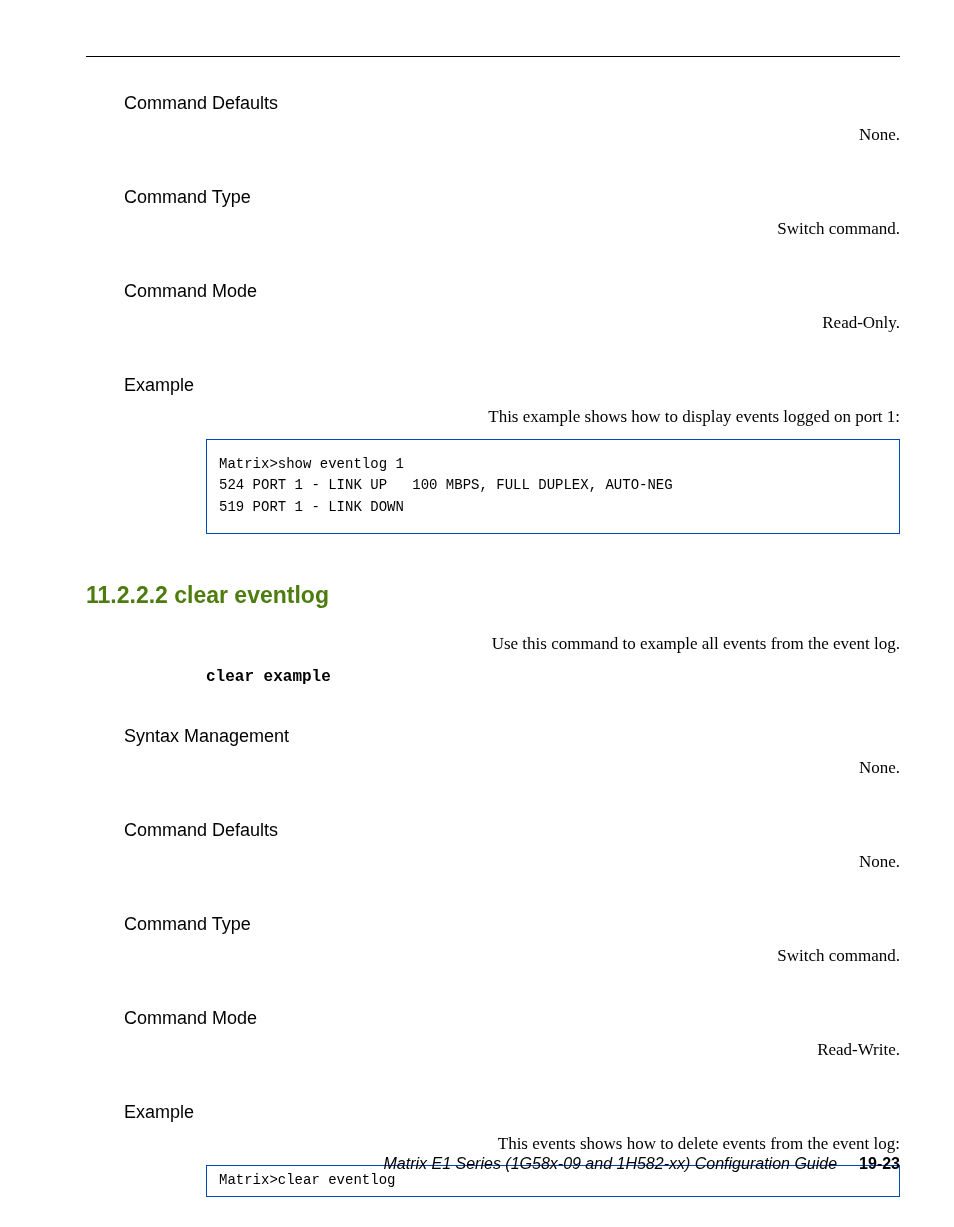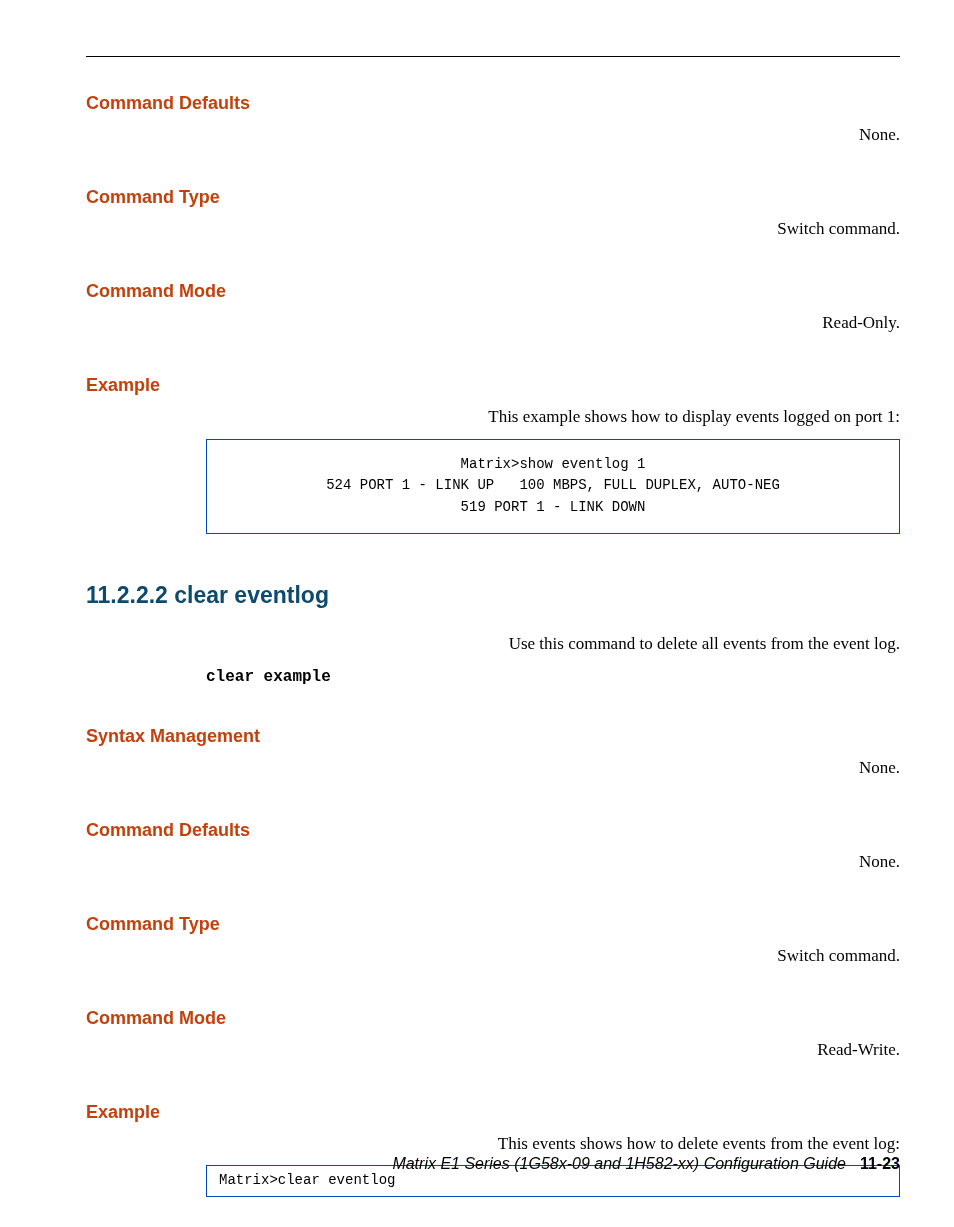"Command Defaults" .blue-heading { color: #c2410c -> #000000; font-weight: bold -> normal; margin-left: none -> 38px }
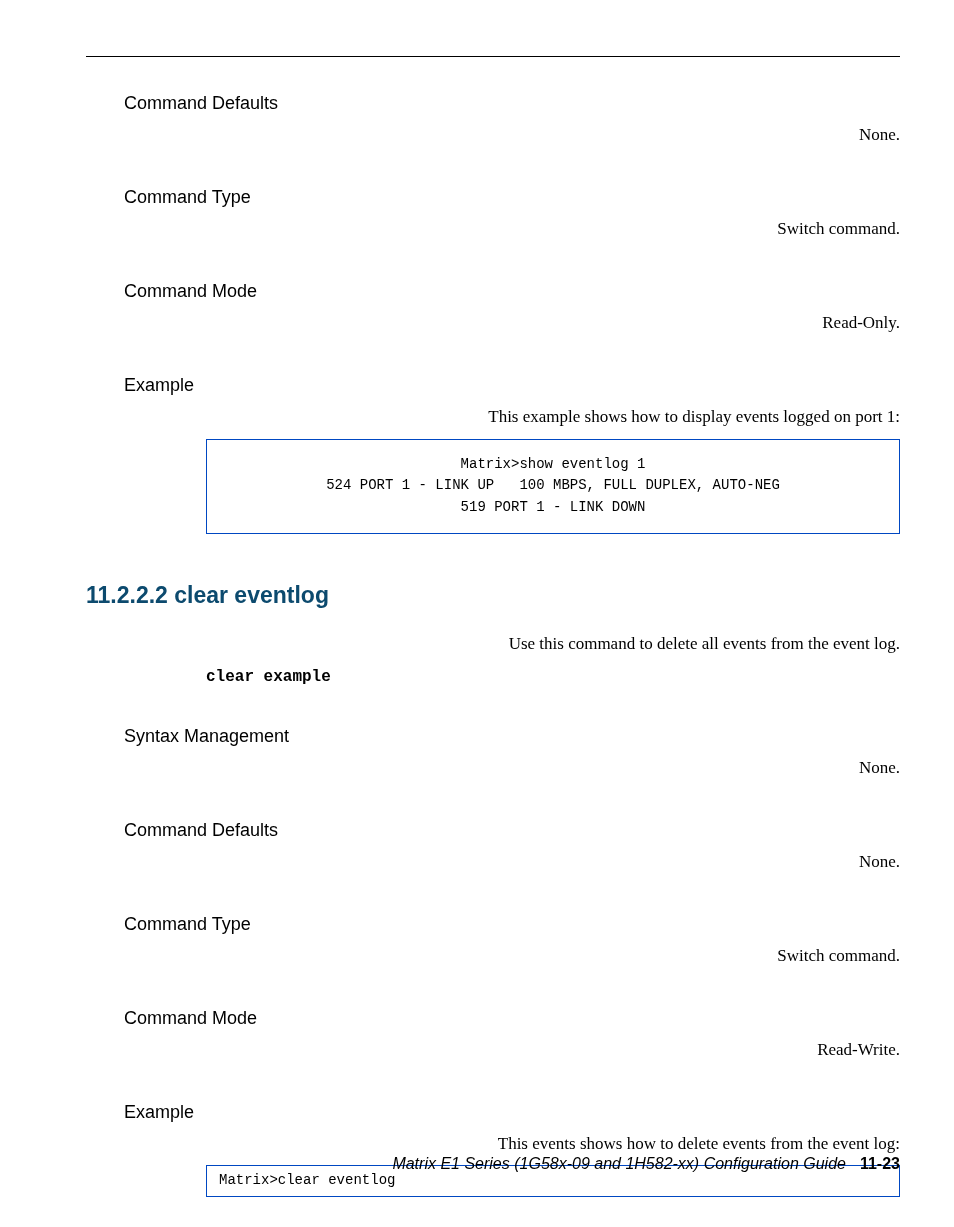"Matrix>show eventlog 1" .code-box.tall { text-align: center -> none }
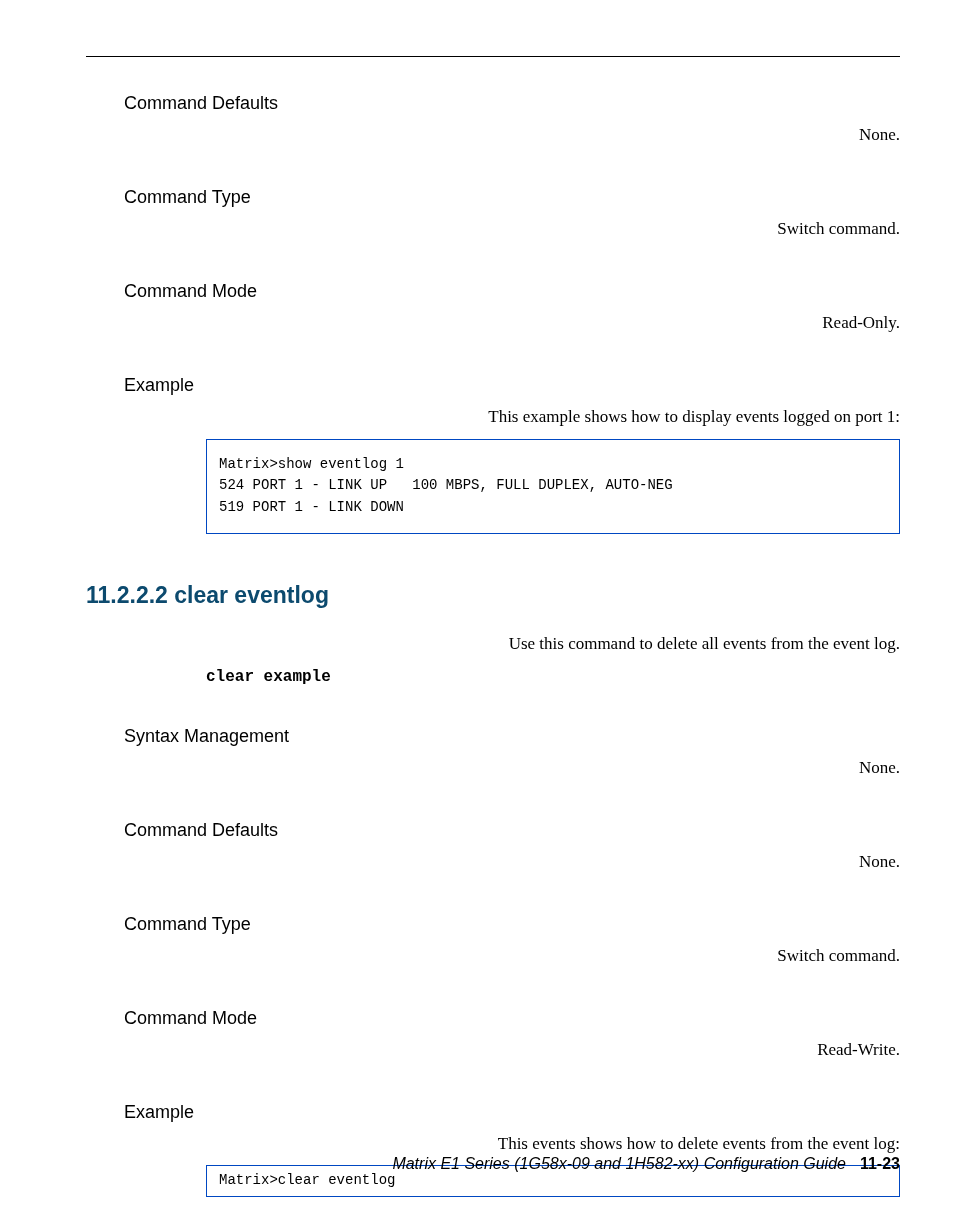"11.2.2.2 clear eventlog" .section-title { color: #0c4a6e -> #4d7c0f }
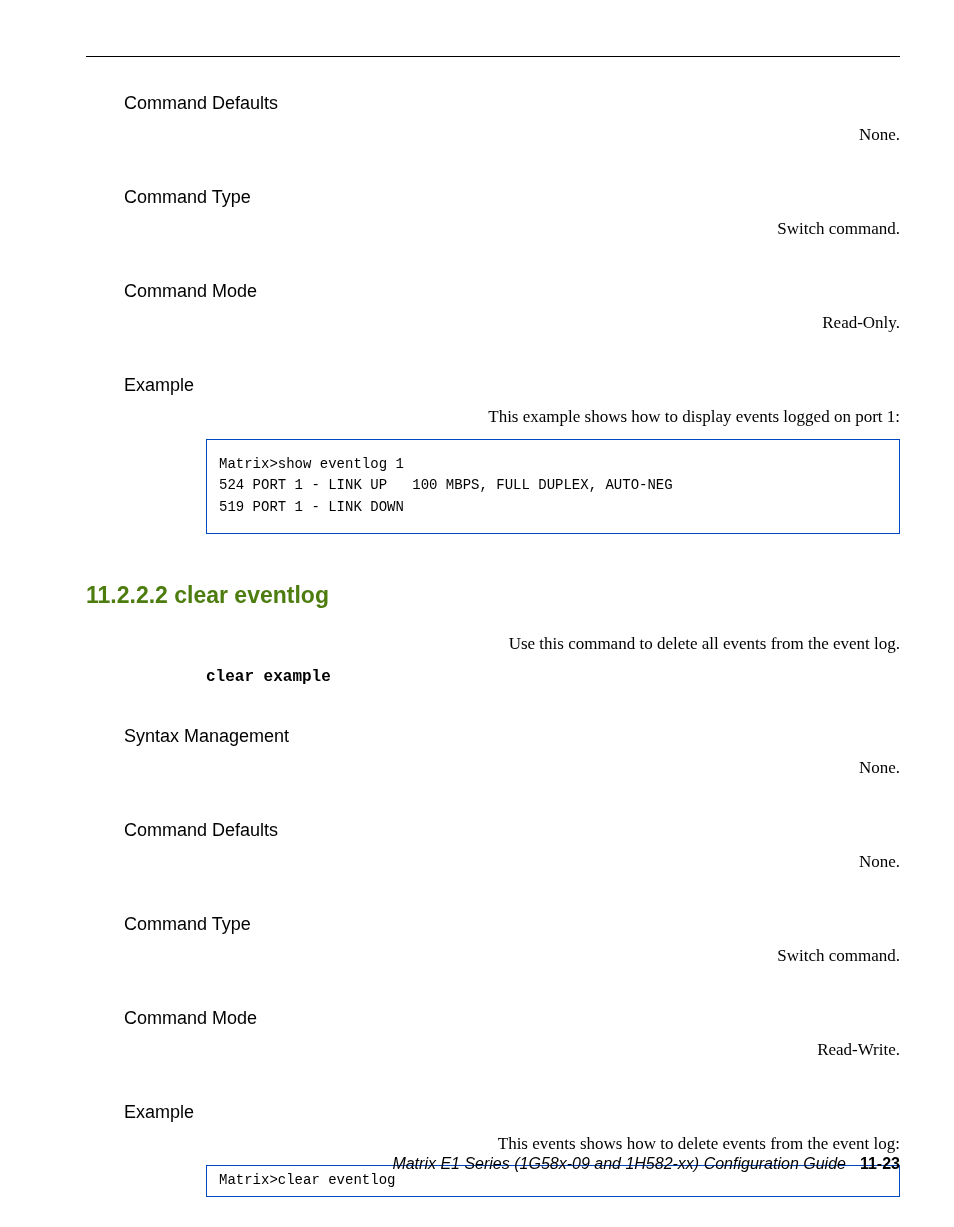"Use this command to delete" div.body-text { text: delete -> example }
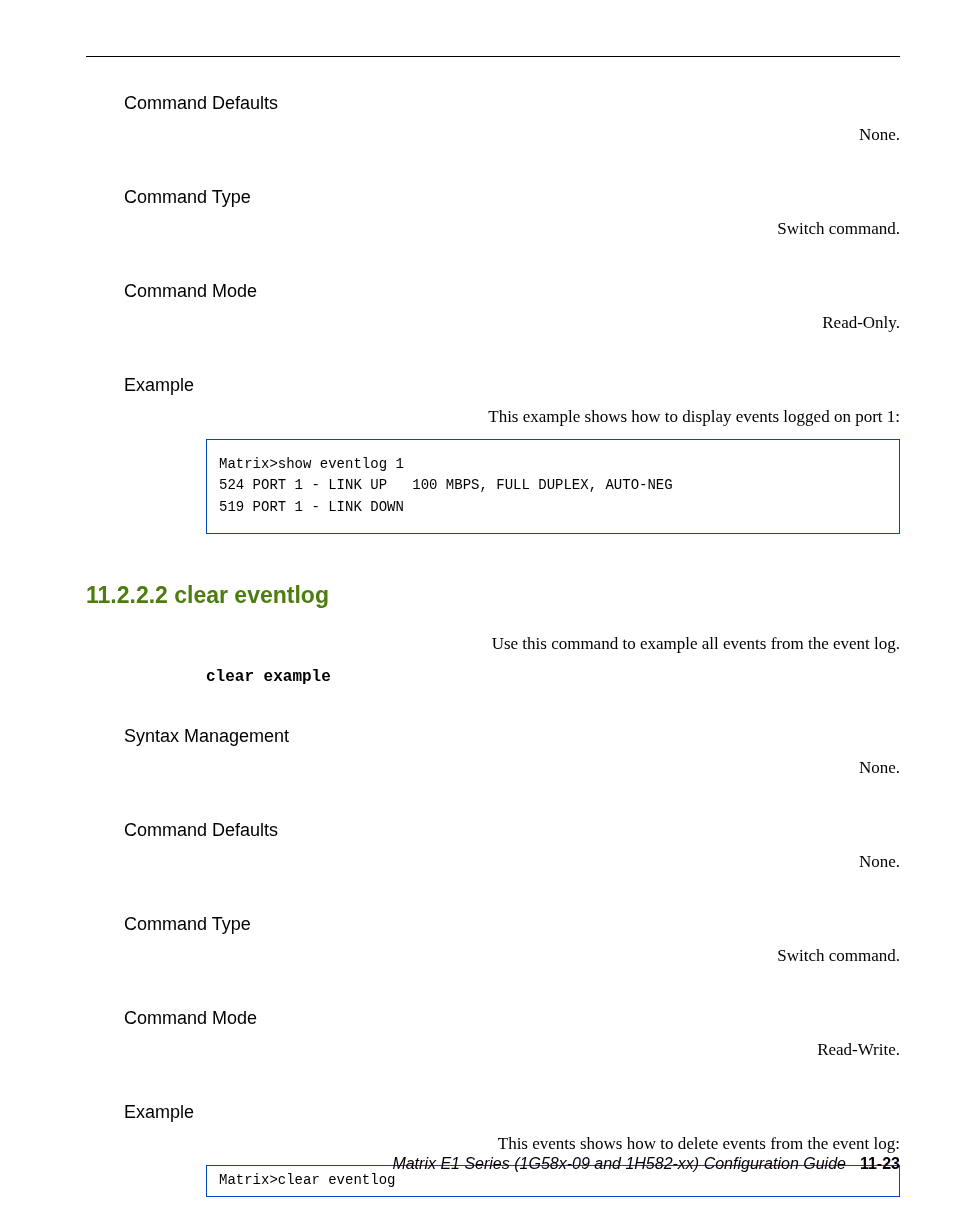"Matrix E1 Series (1G58x-09 and" .footer { gap: 14px -> 22px }
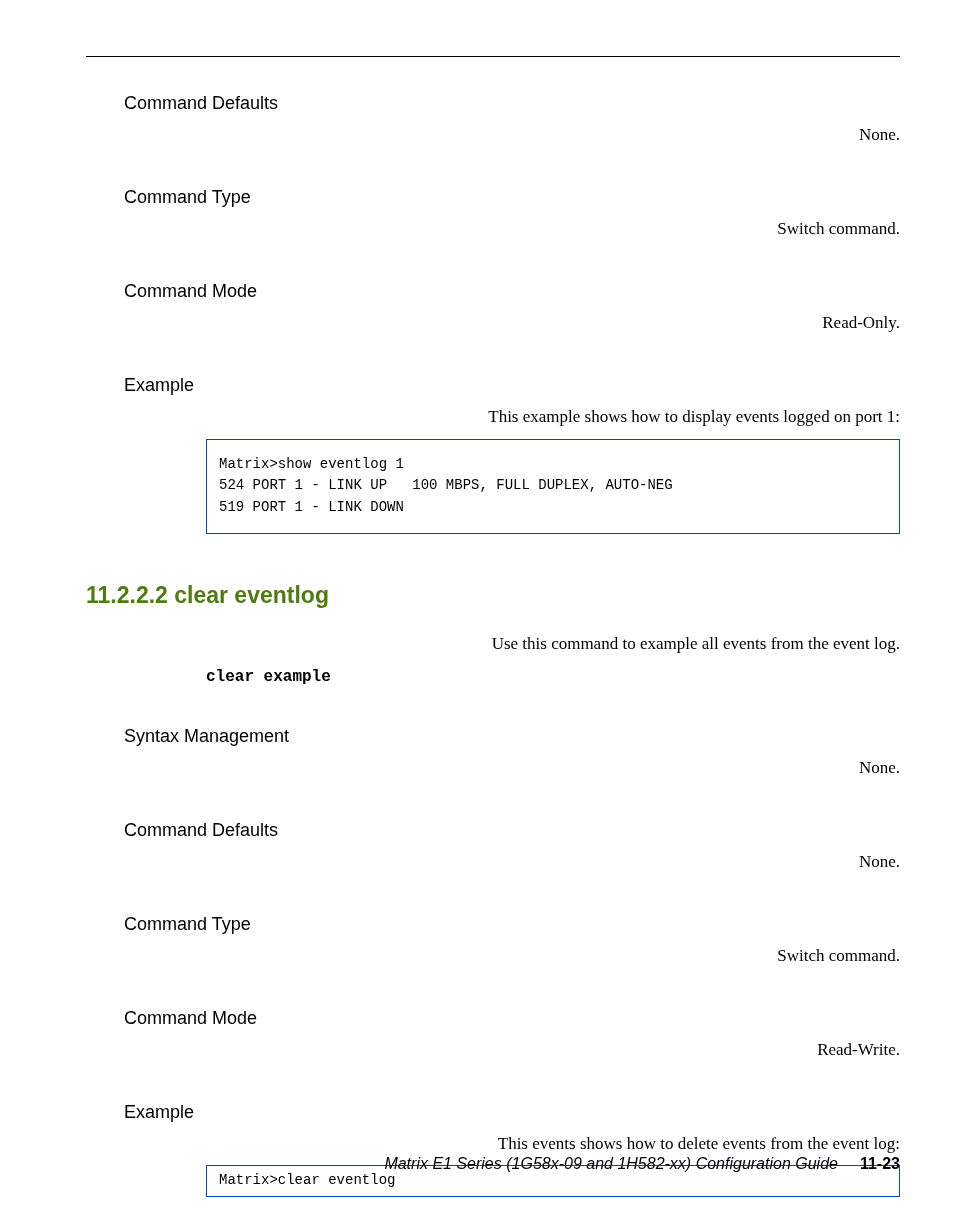"11-23" span.page { text: 11-23 -> 19-23 }
